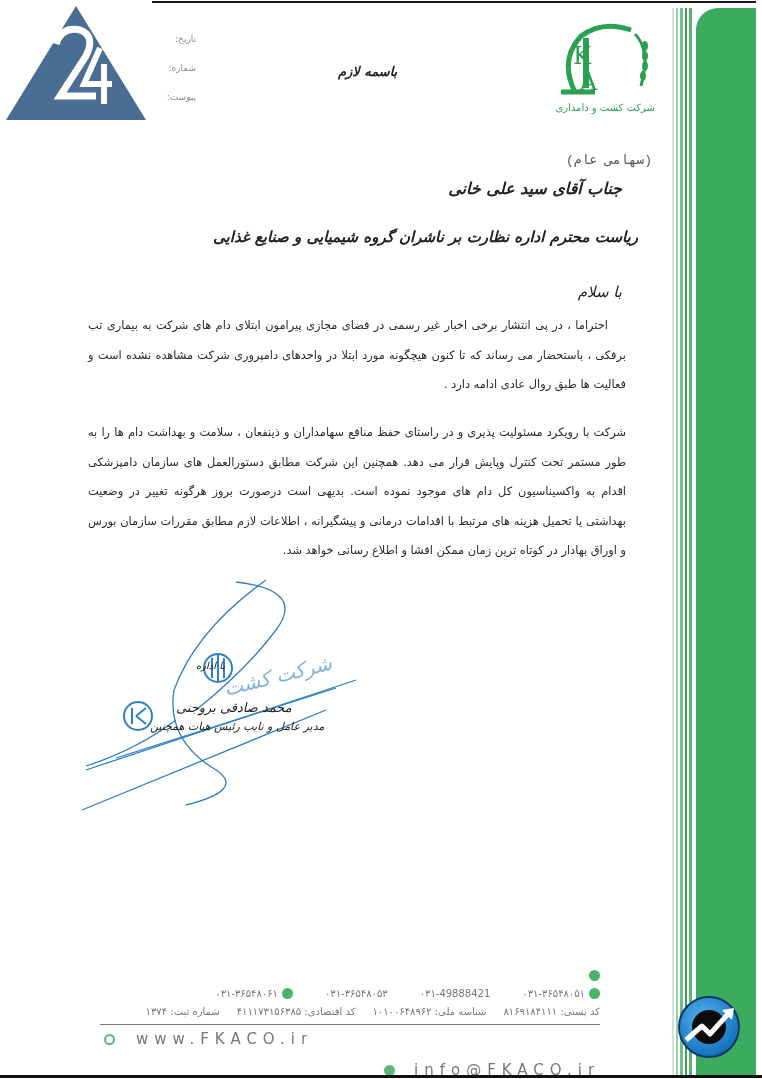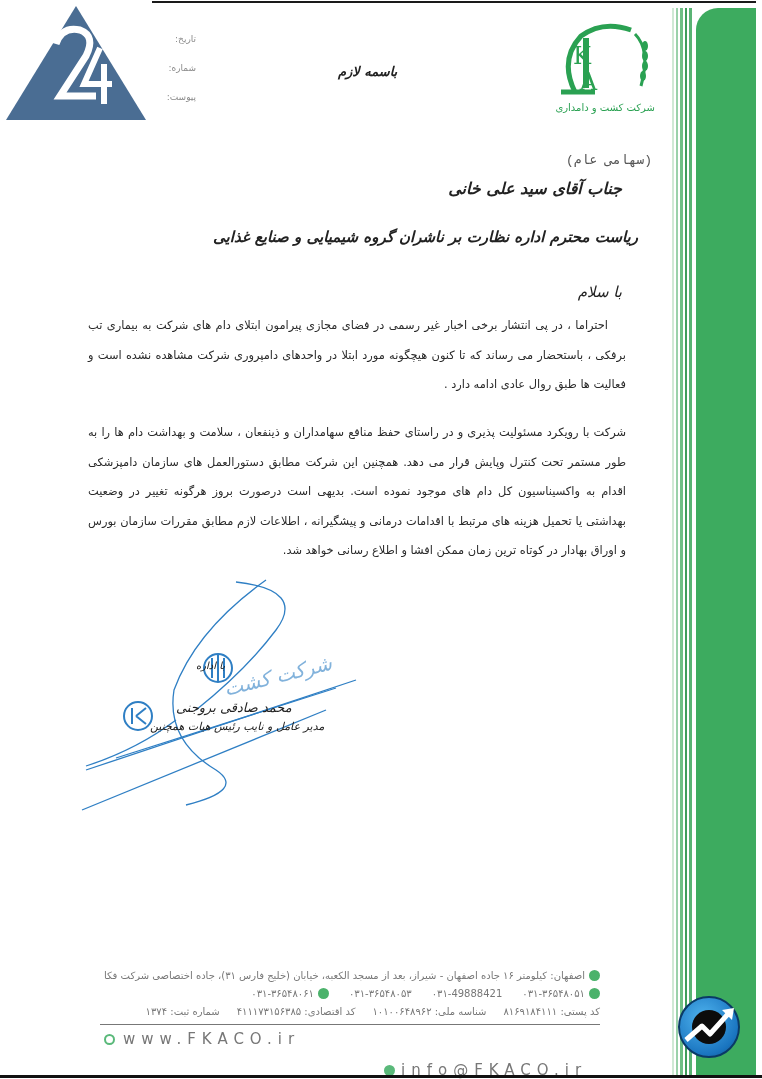"اصفهان: کیلومتر ۱۶ جاده اصفهان" span { html: <span>اصفهان: کیلومتر ۱۶ جاده اصفهان - شیراز، بعد از مسجد الکعبه، خیابان (خلیج فارس ۳۱)، جاده اختصاصی شرکت فکا</span> -> none }
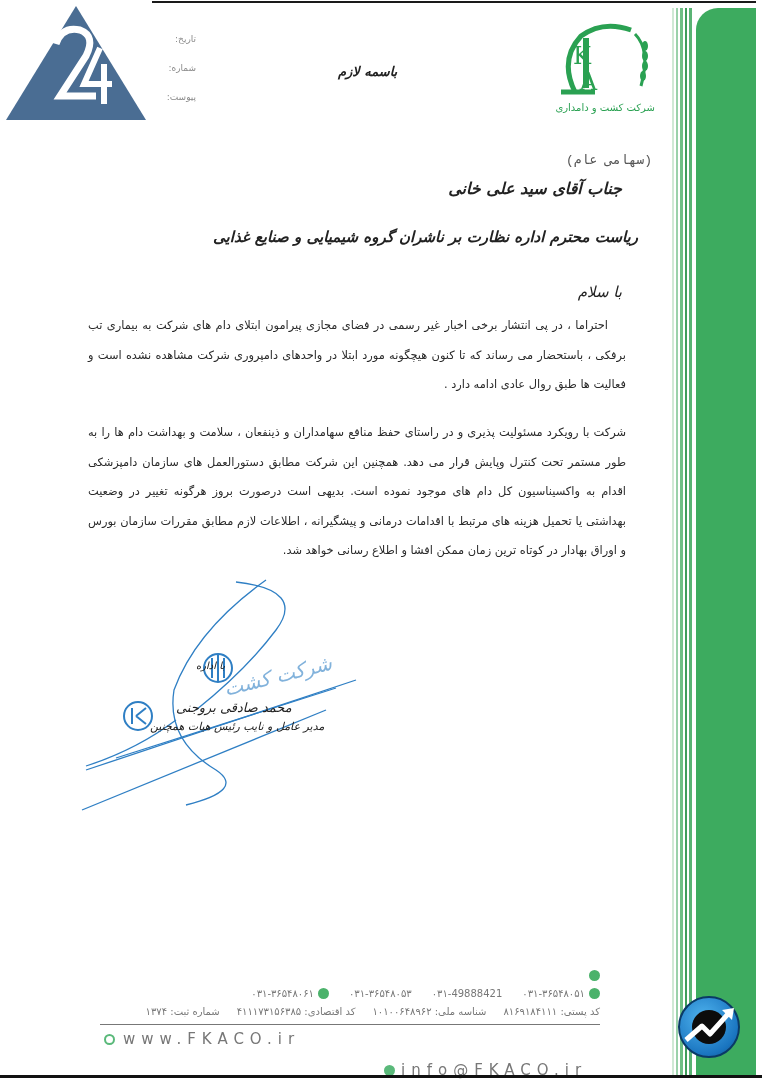"۰۳۱-۳۶۵۴۸۰۵۳" .f-phone { margin-left: 20px -> 32px }
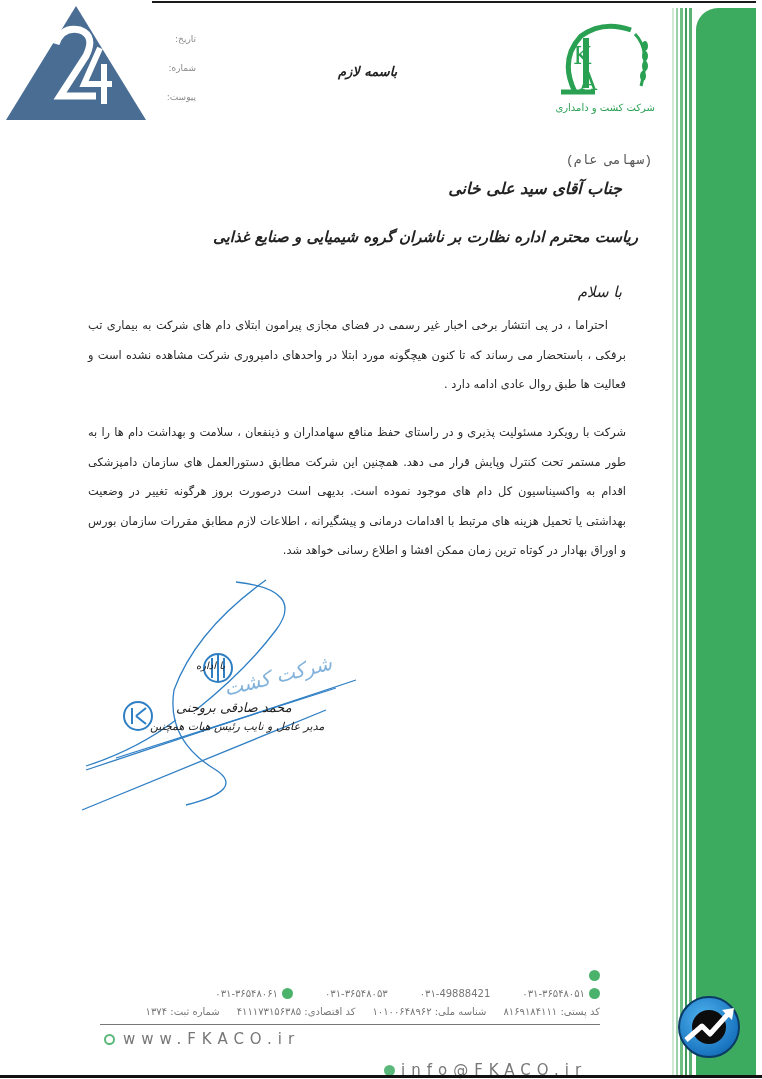"www.FKACO.ir" .f-web { gap: none -> 13px }
